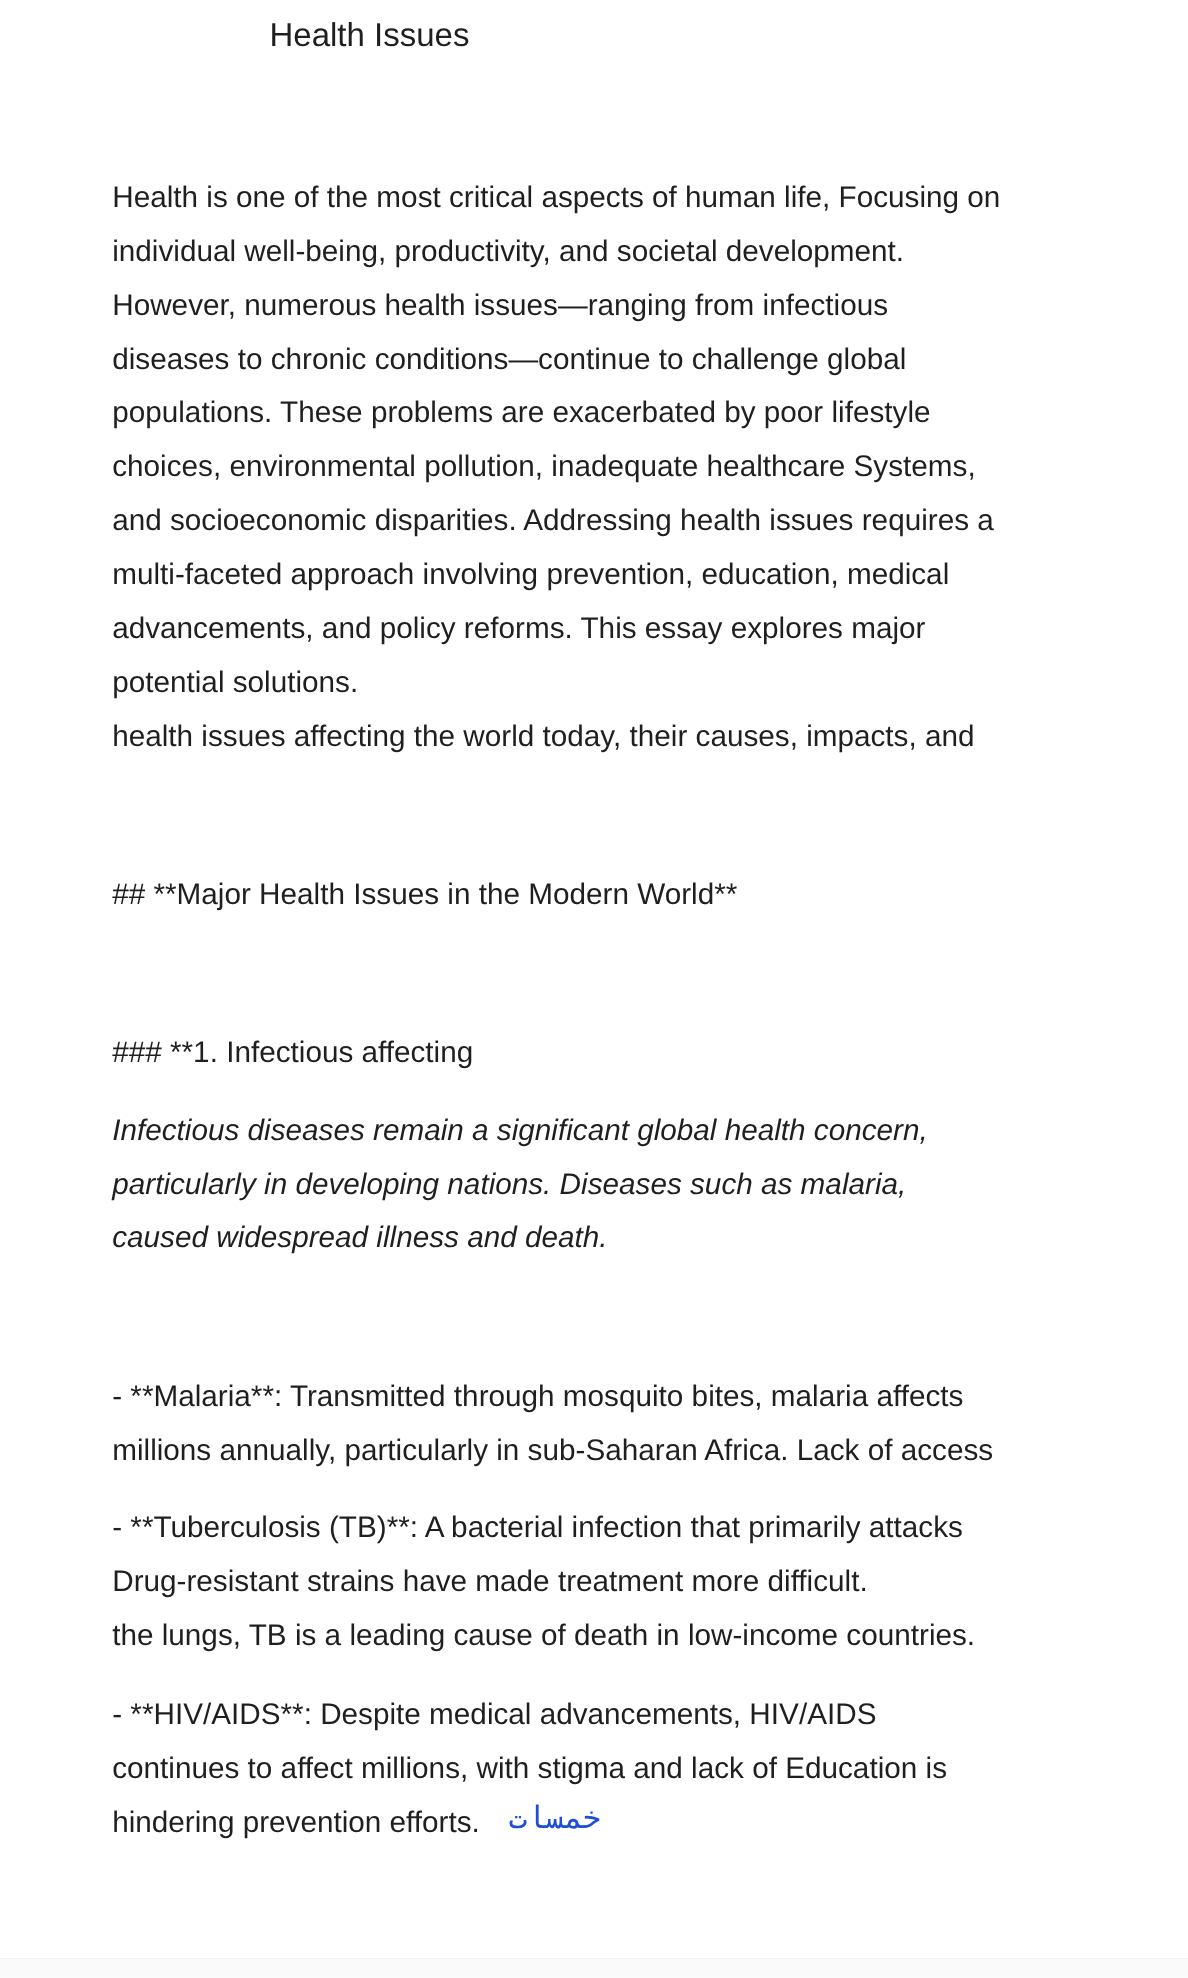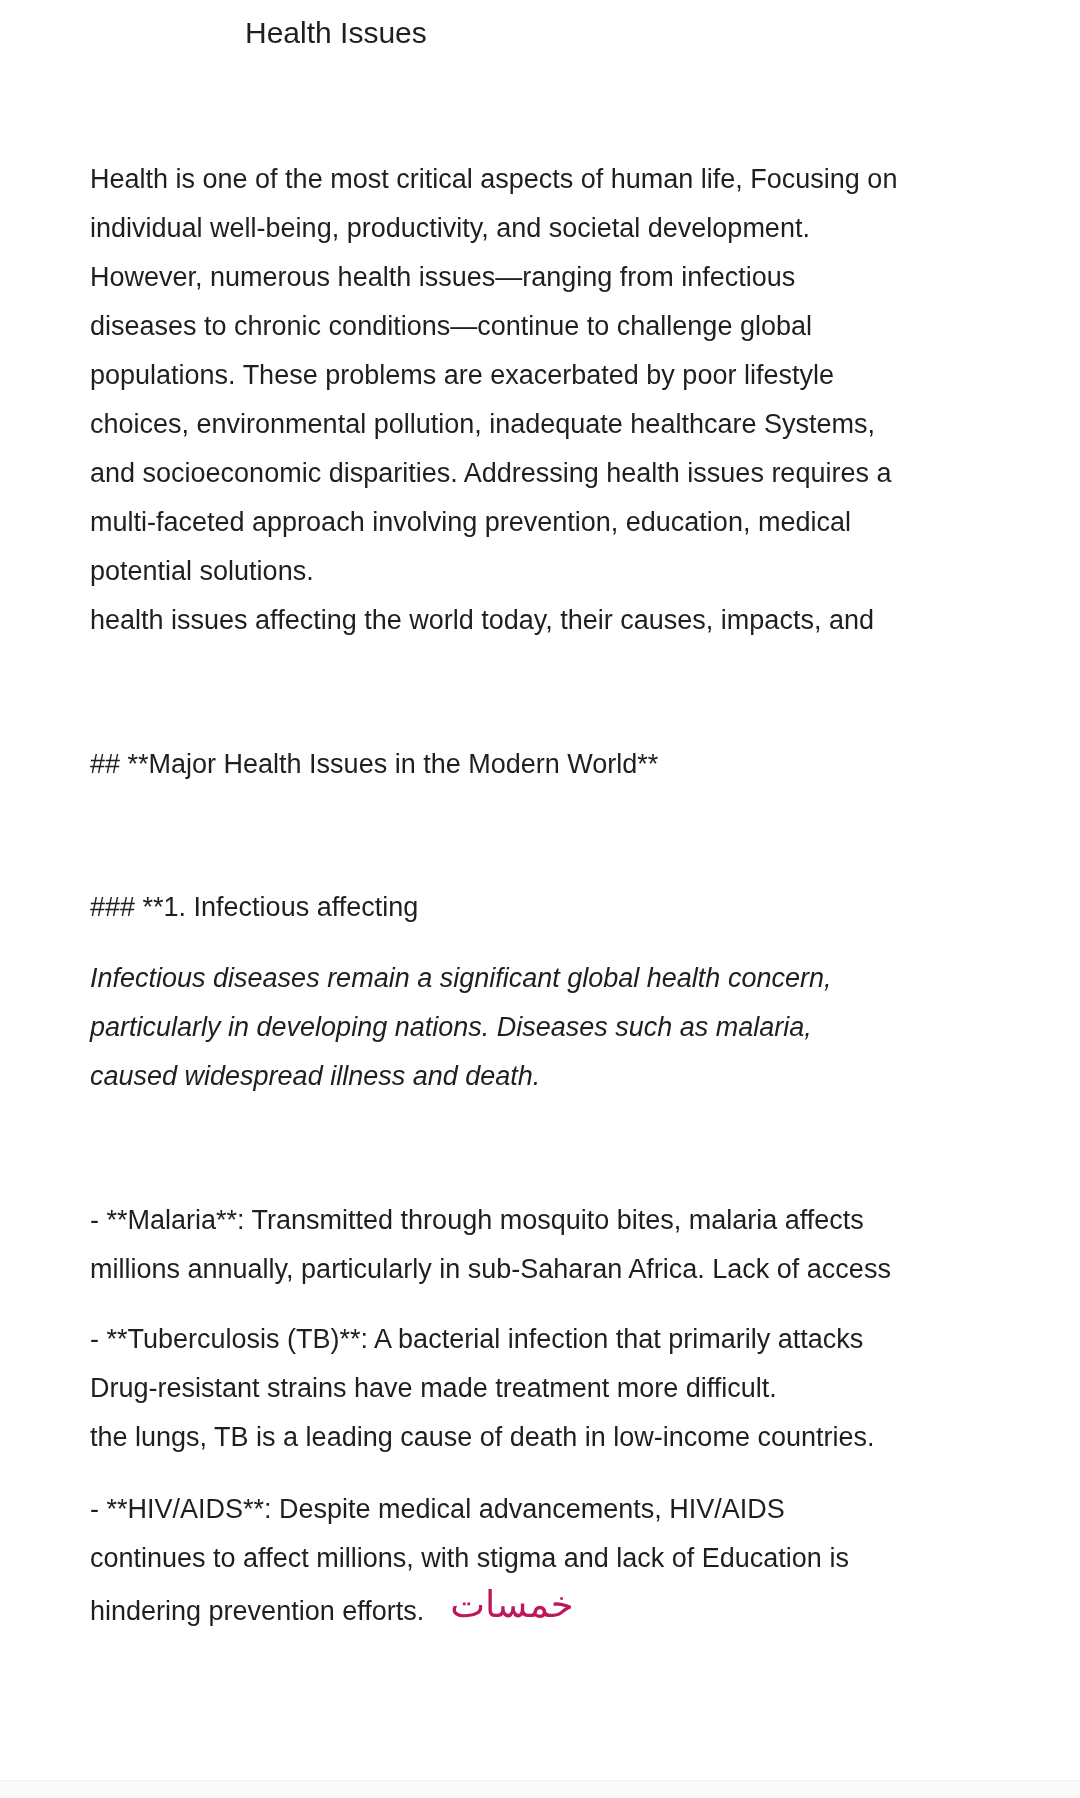"Health is one of the" .block { margin: 0 -> 12px }
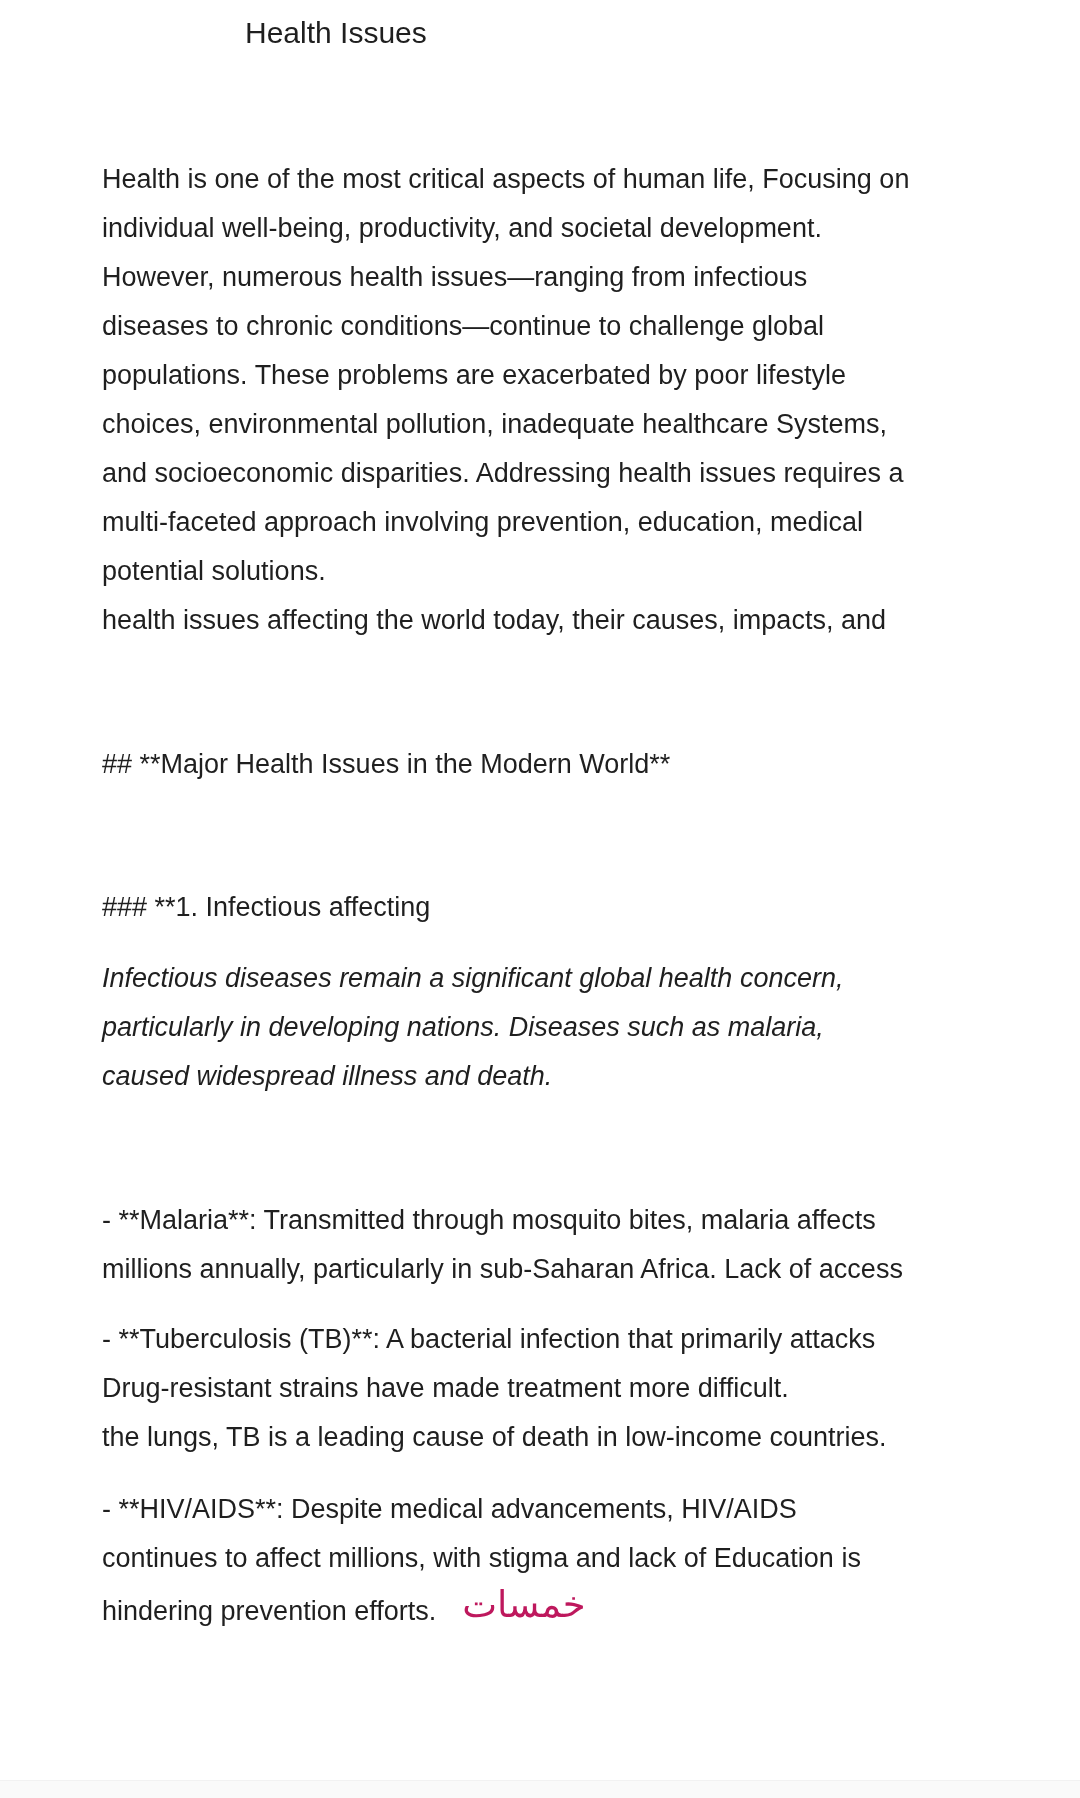"advancements, and policy reforms. This" div.line { html: none -> <div>advancements, and policy reforms. This essay explores major</div> }
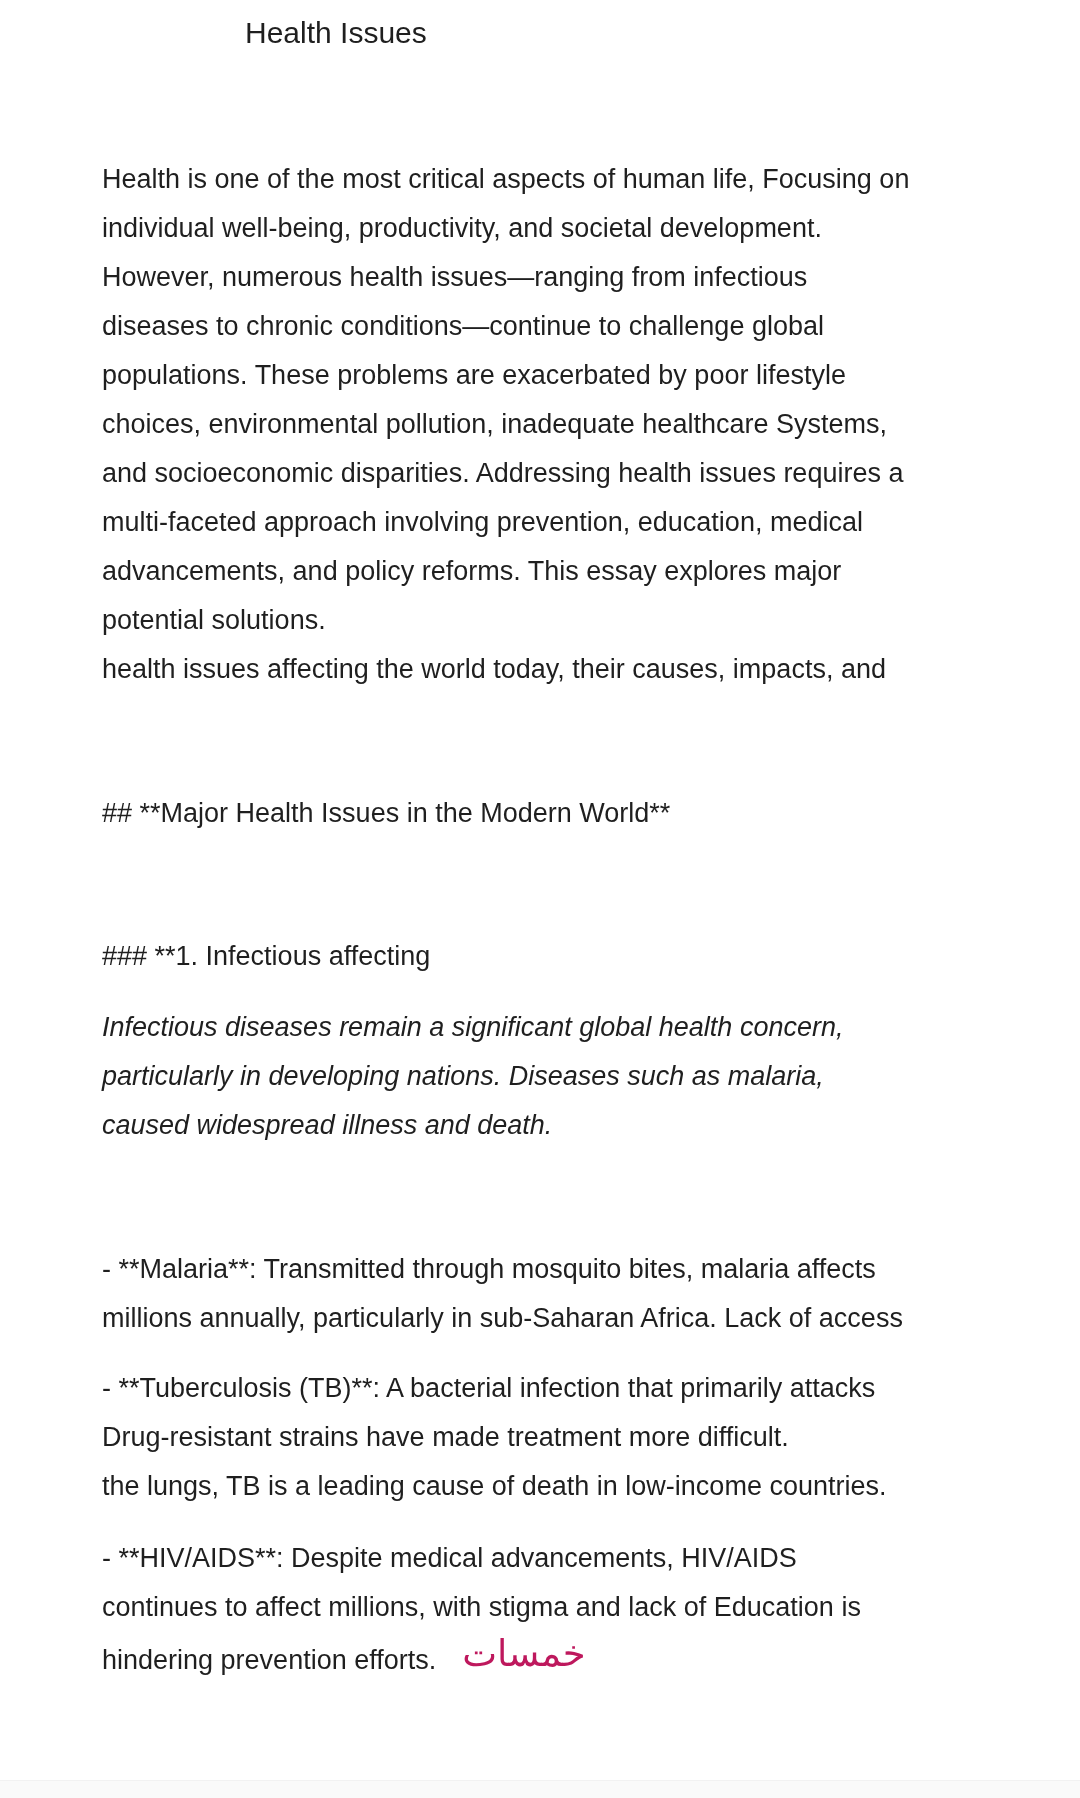"خمسات" .watermark { color: #be185d -> #1d4ed8; font-family: Liberation Serif, serif -> Liberation Mono, monospace; font-size: 37px -> 28px }
